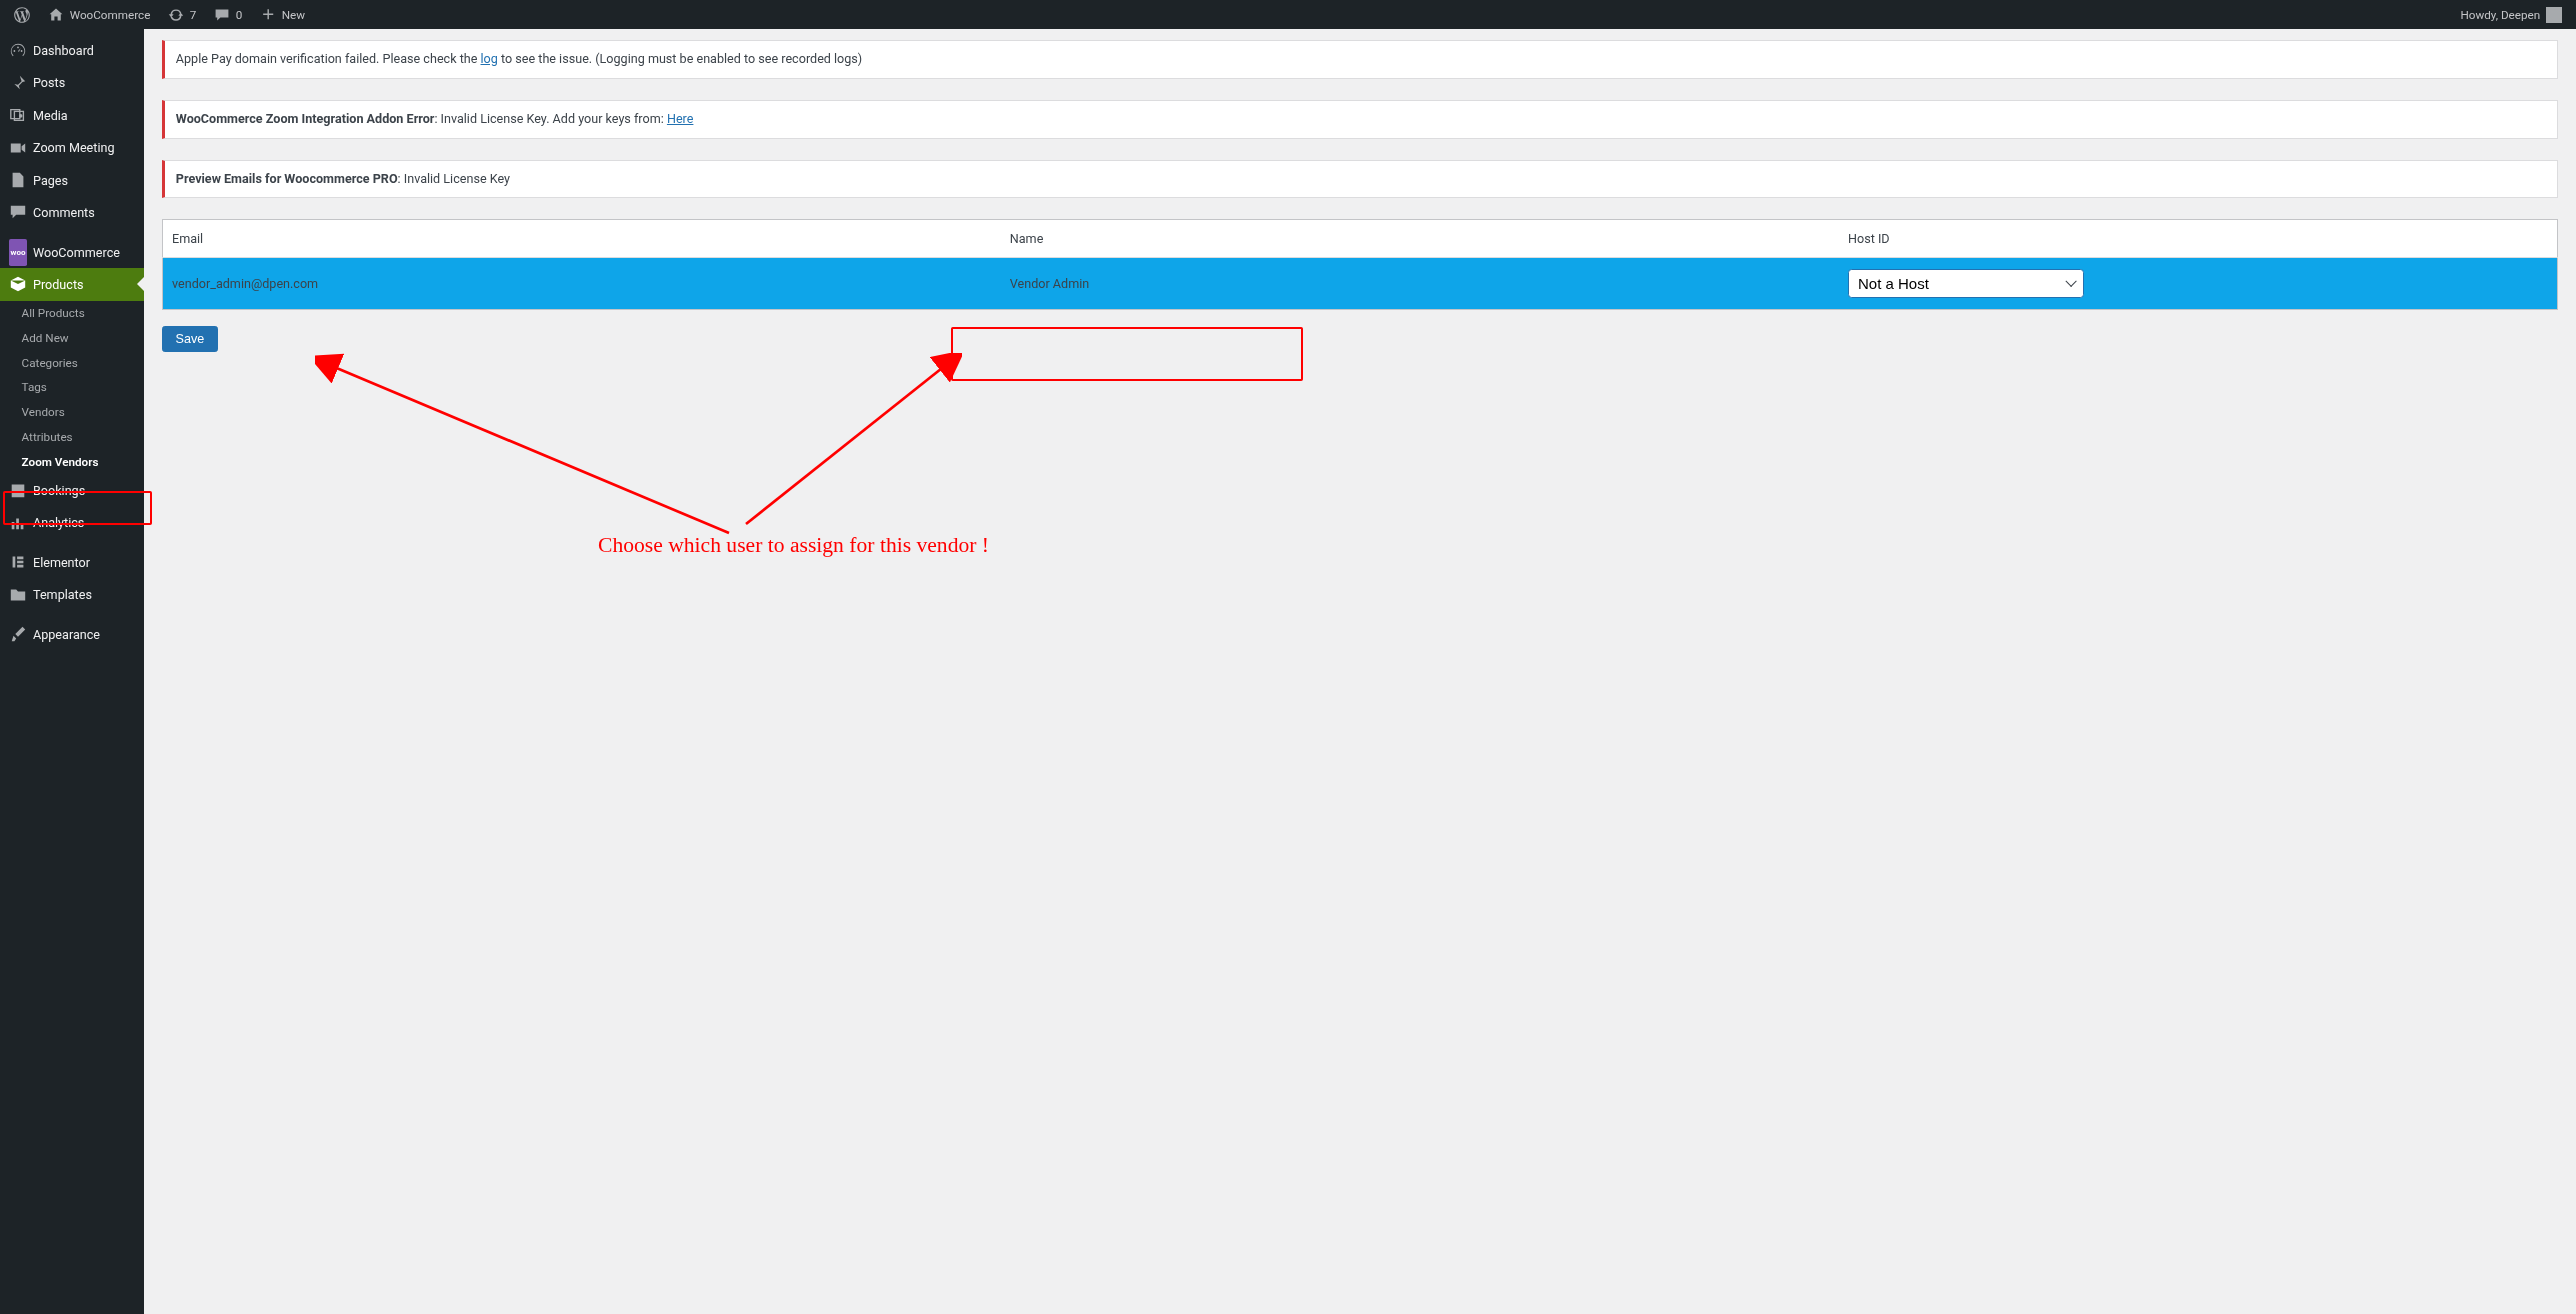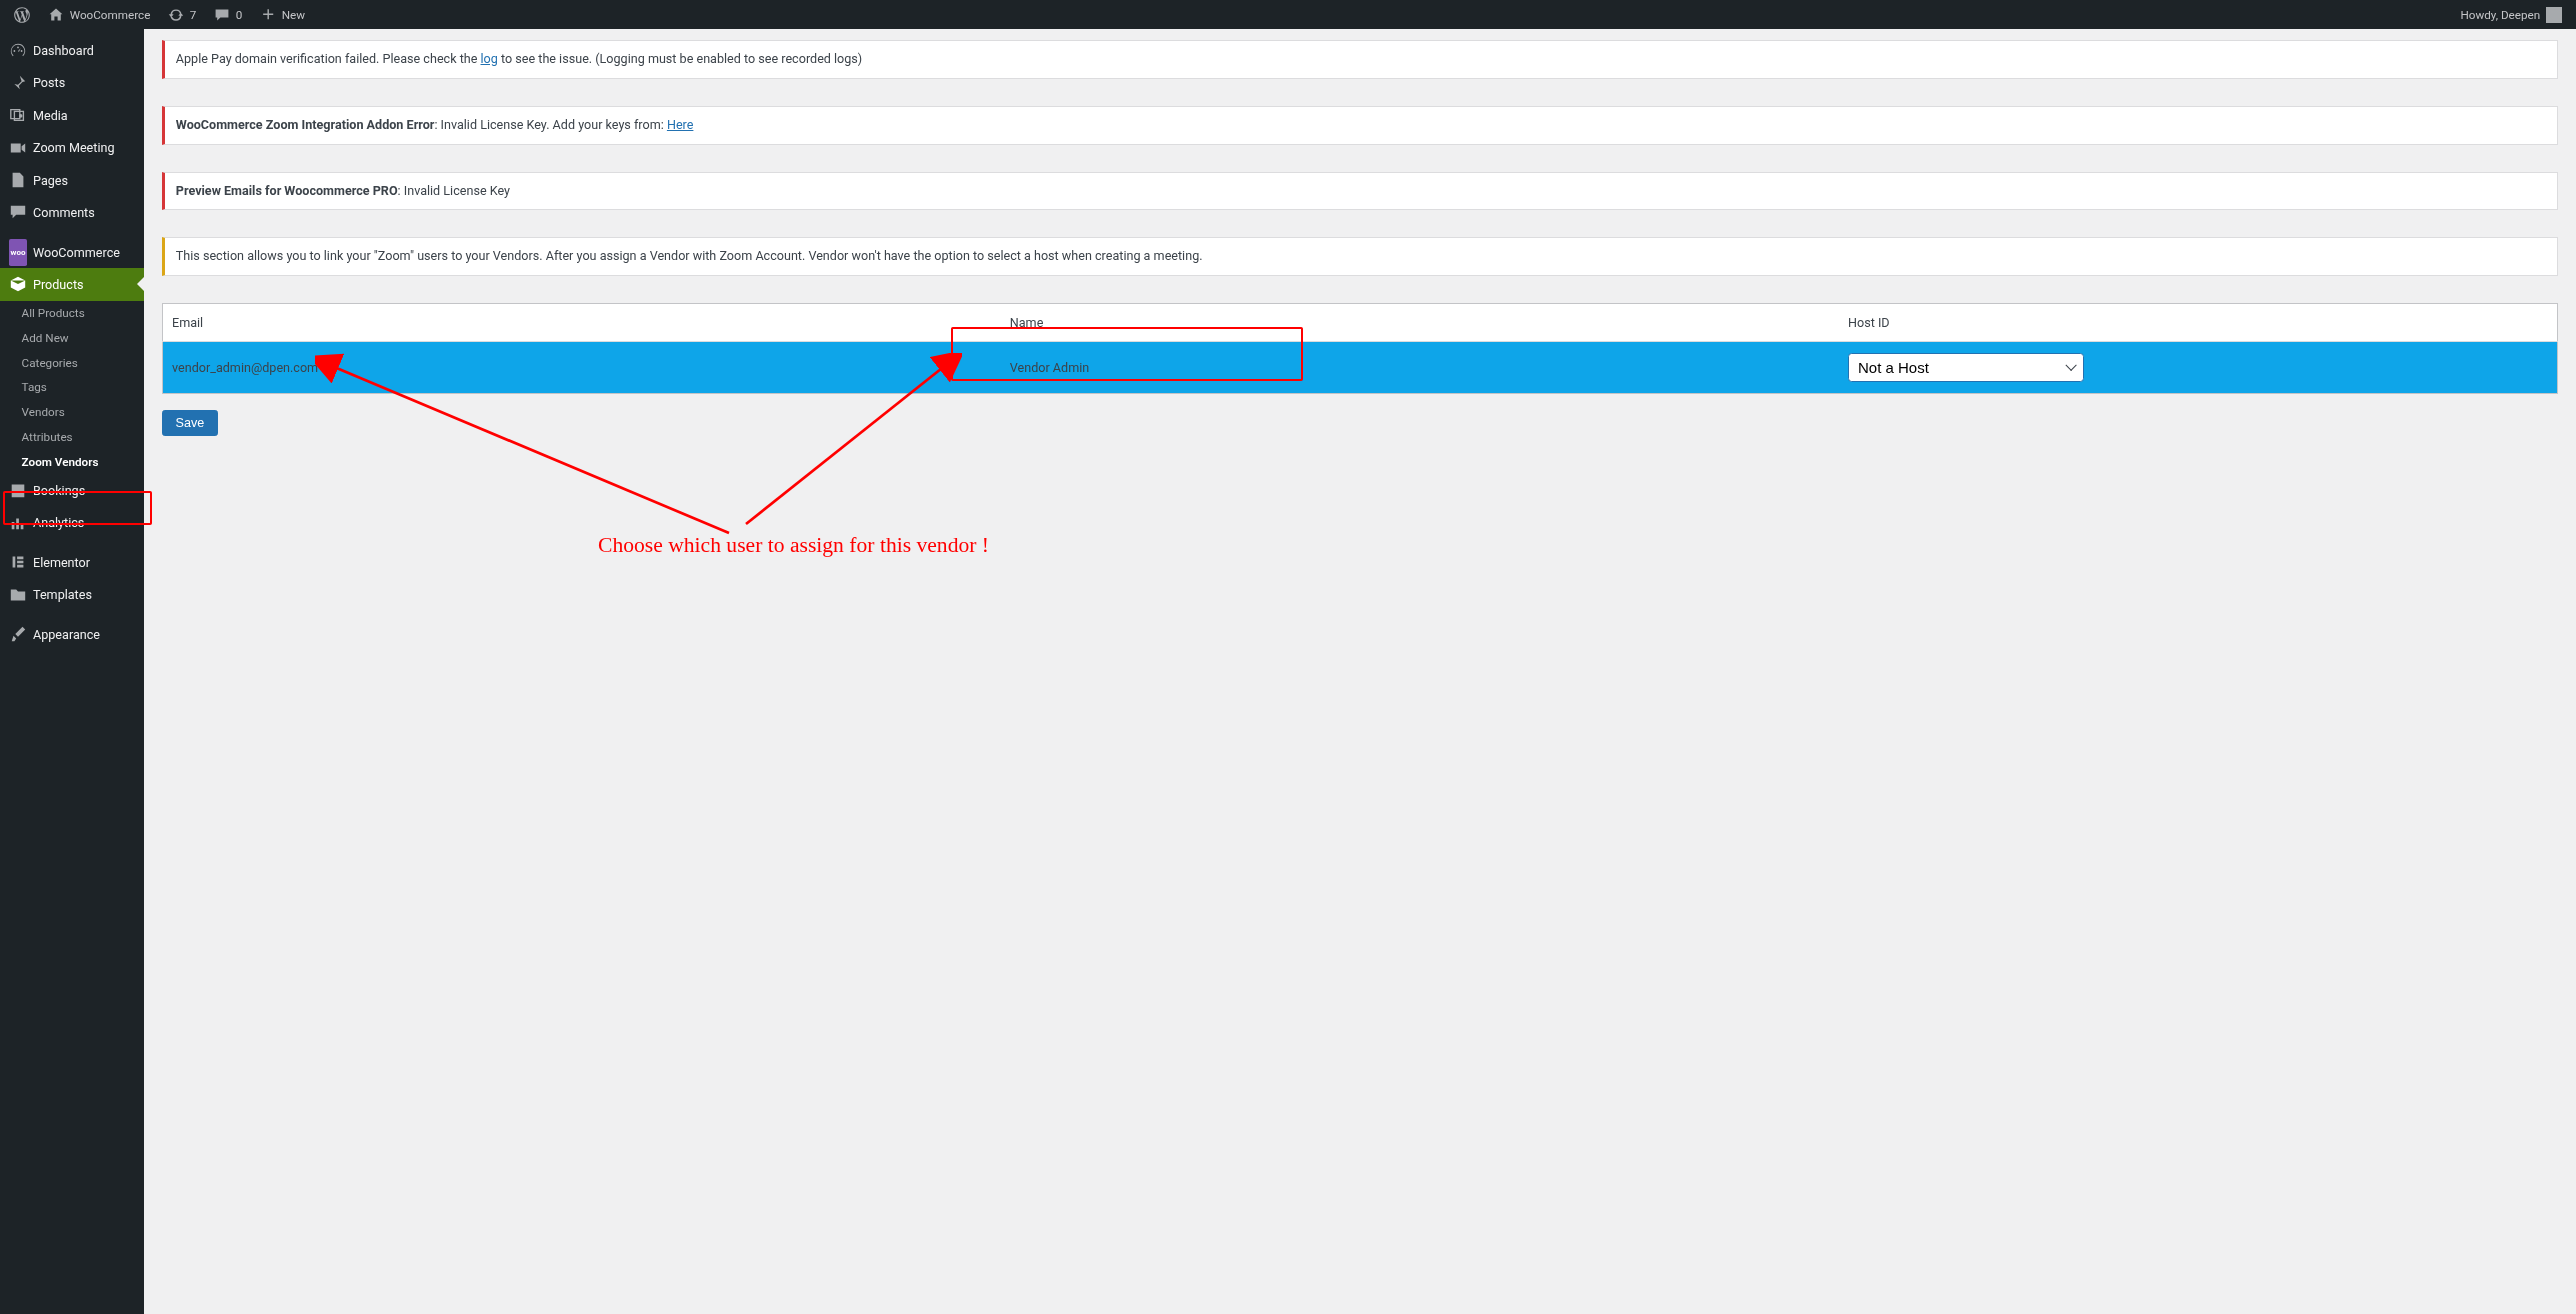"Apple Pay domain verification failed." .notice { margin-bottom: 27px -> 21px }
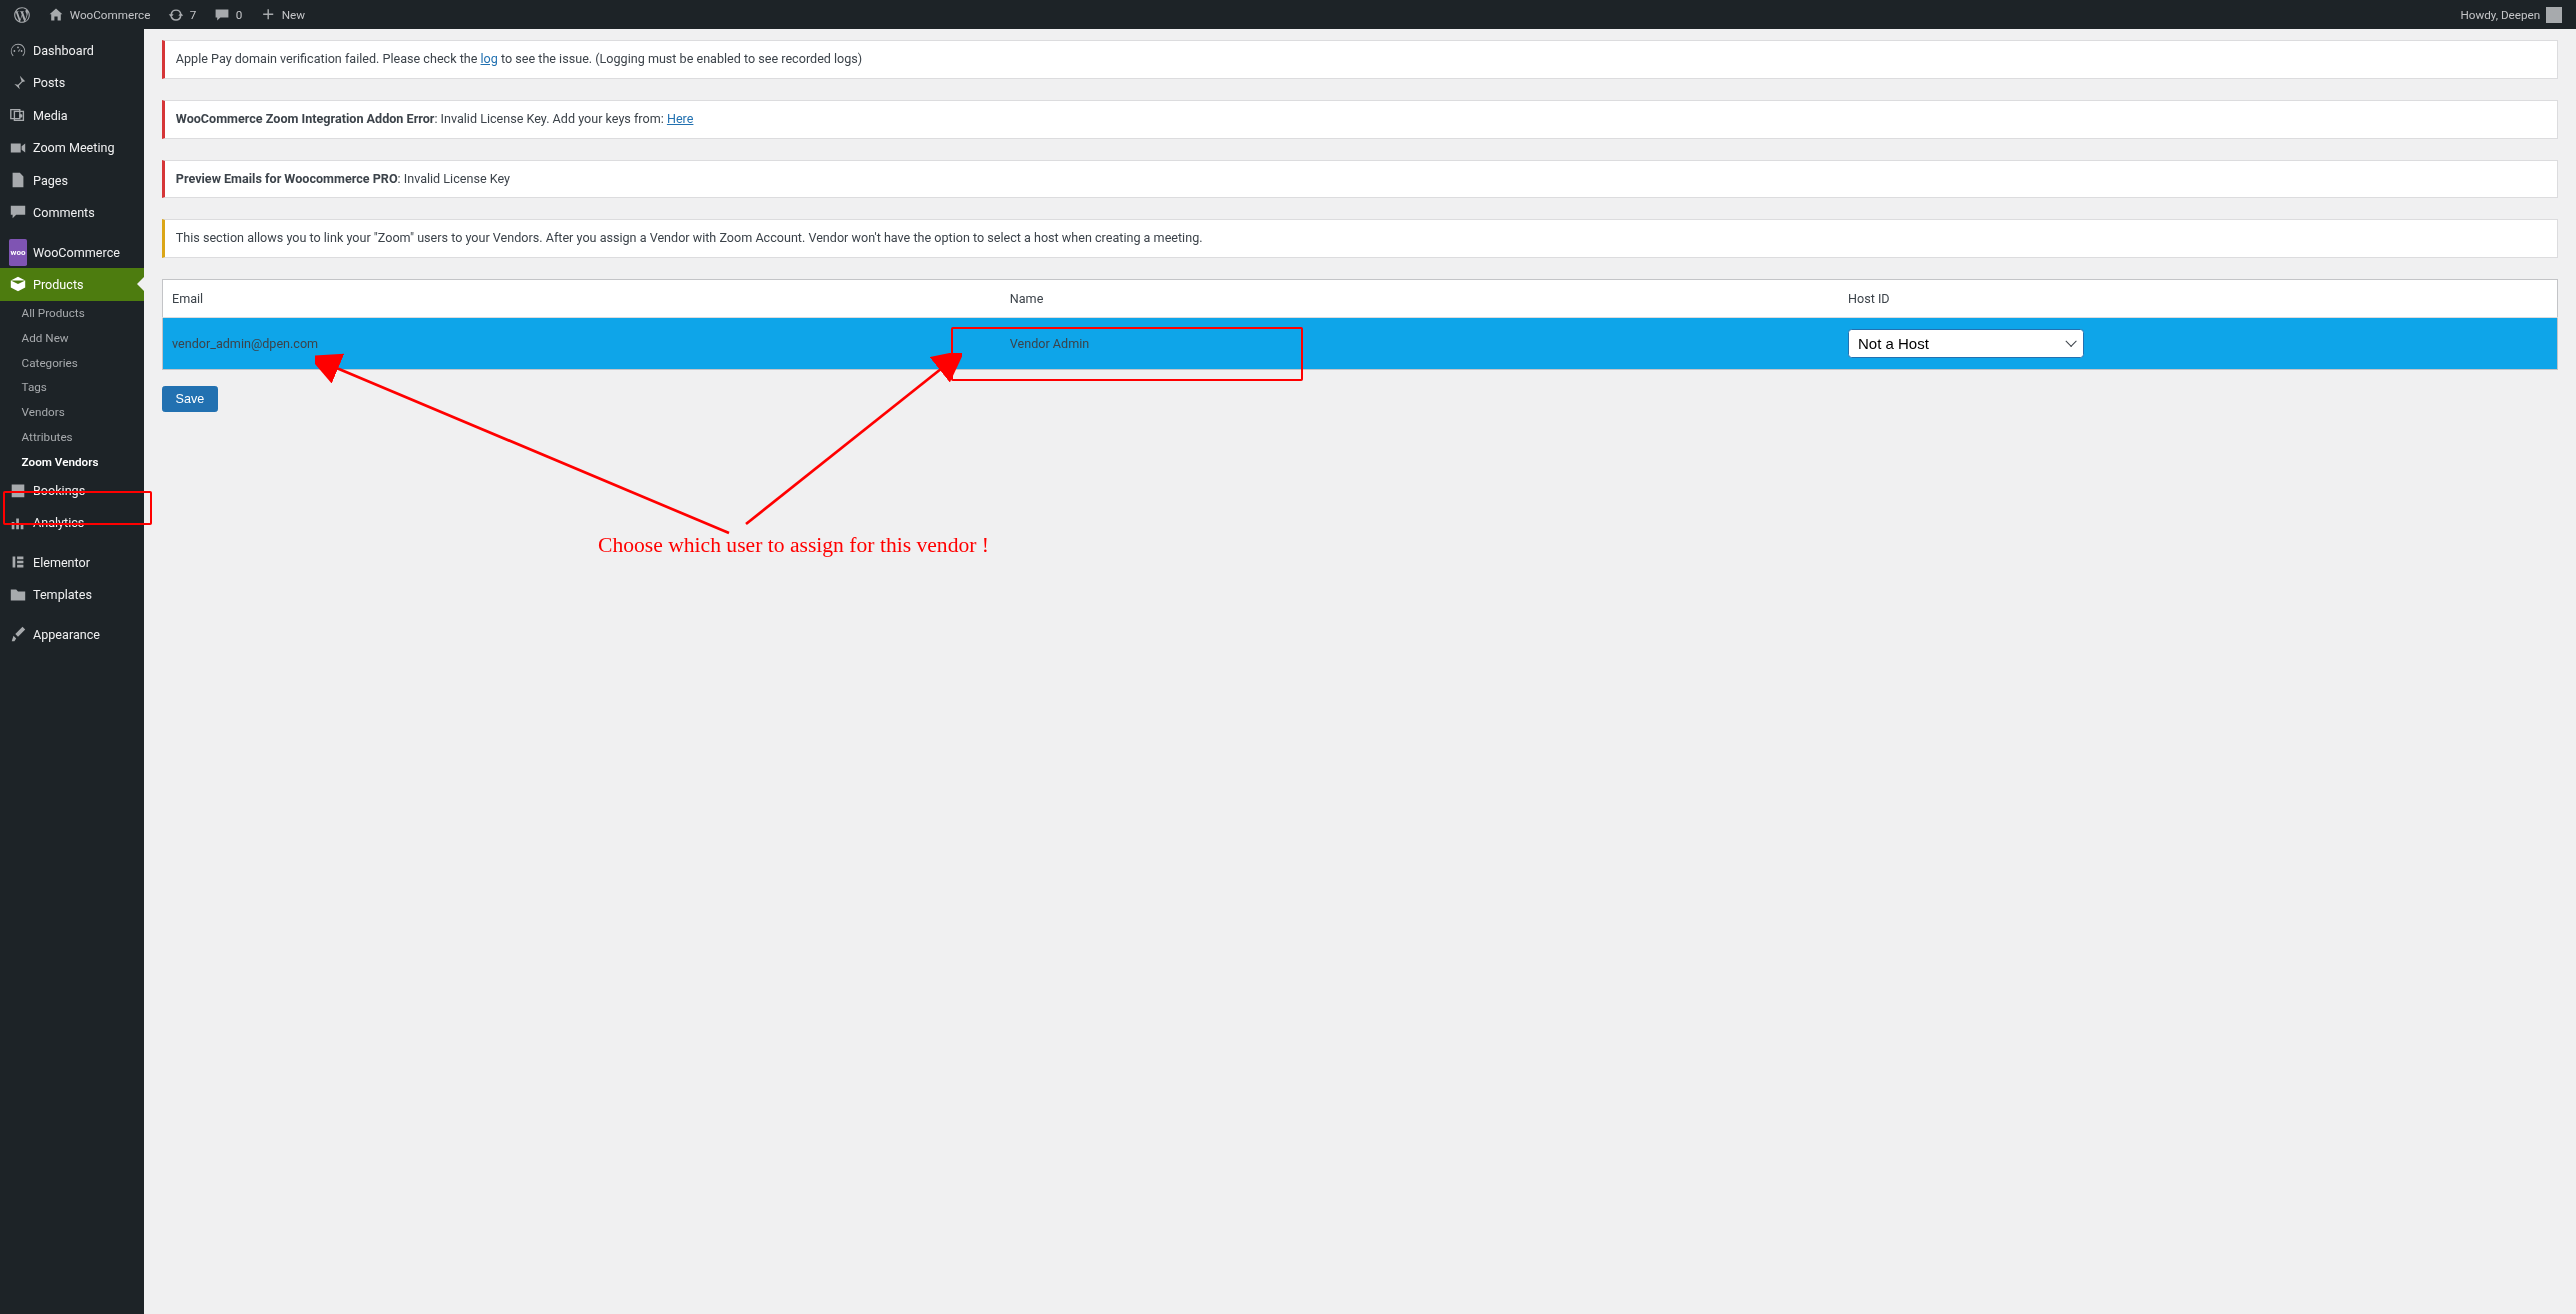"This section allows you to" div.notice { html: <div> <span>This section allows you to link your "Zoom" users to your Vendors. After you assign a Vendor with Zoom Account. Vendor won't have the option to select a host when creating a meeting.</span> </div> -> none }
